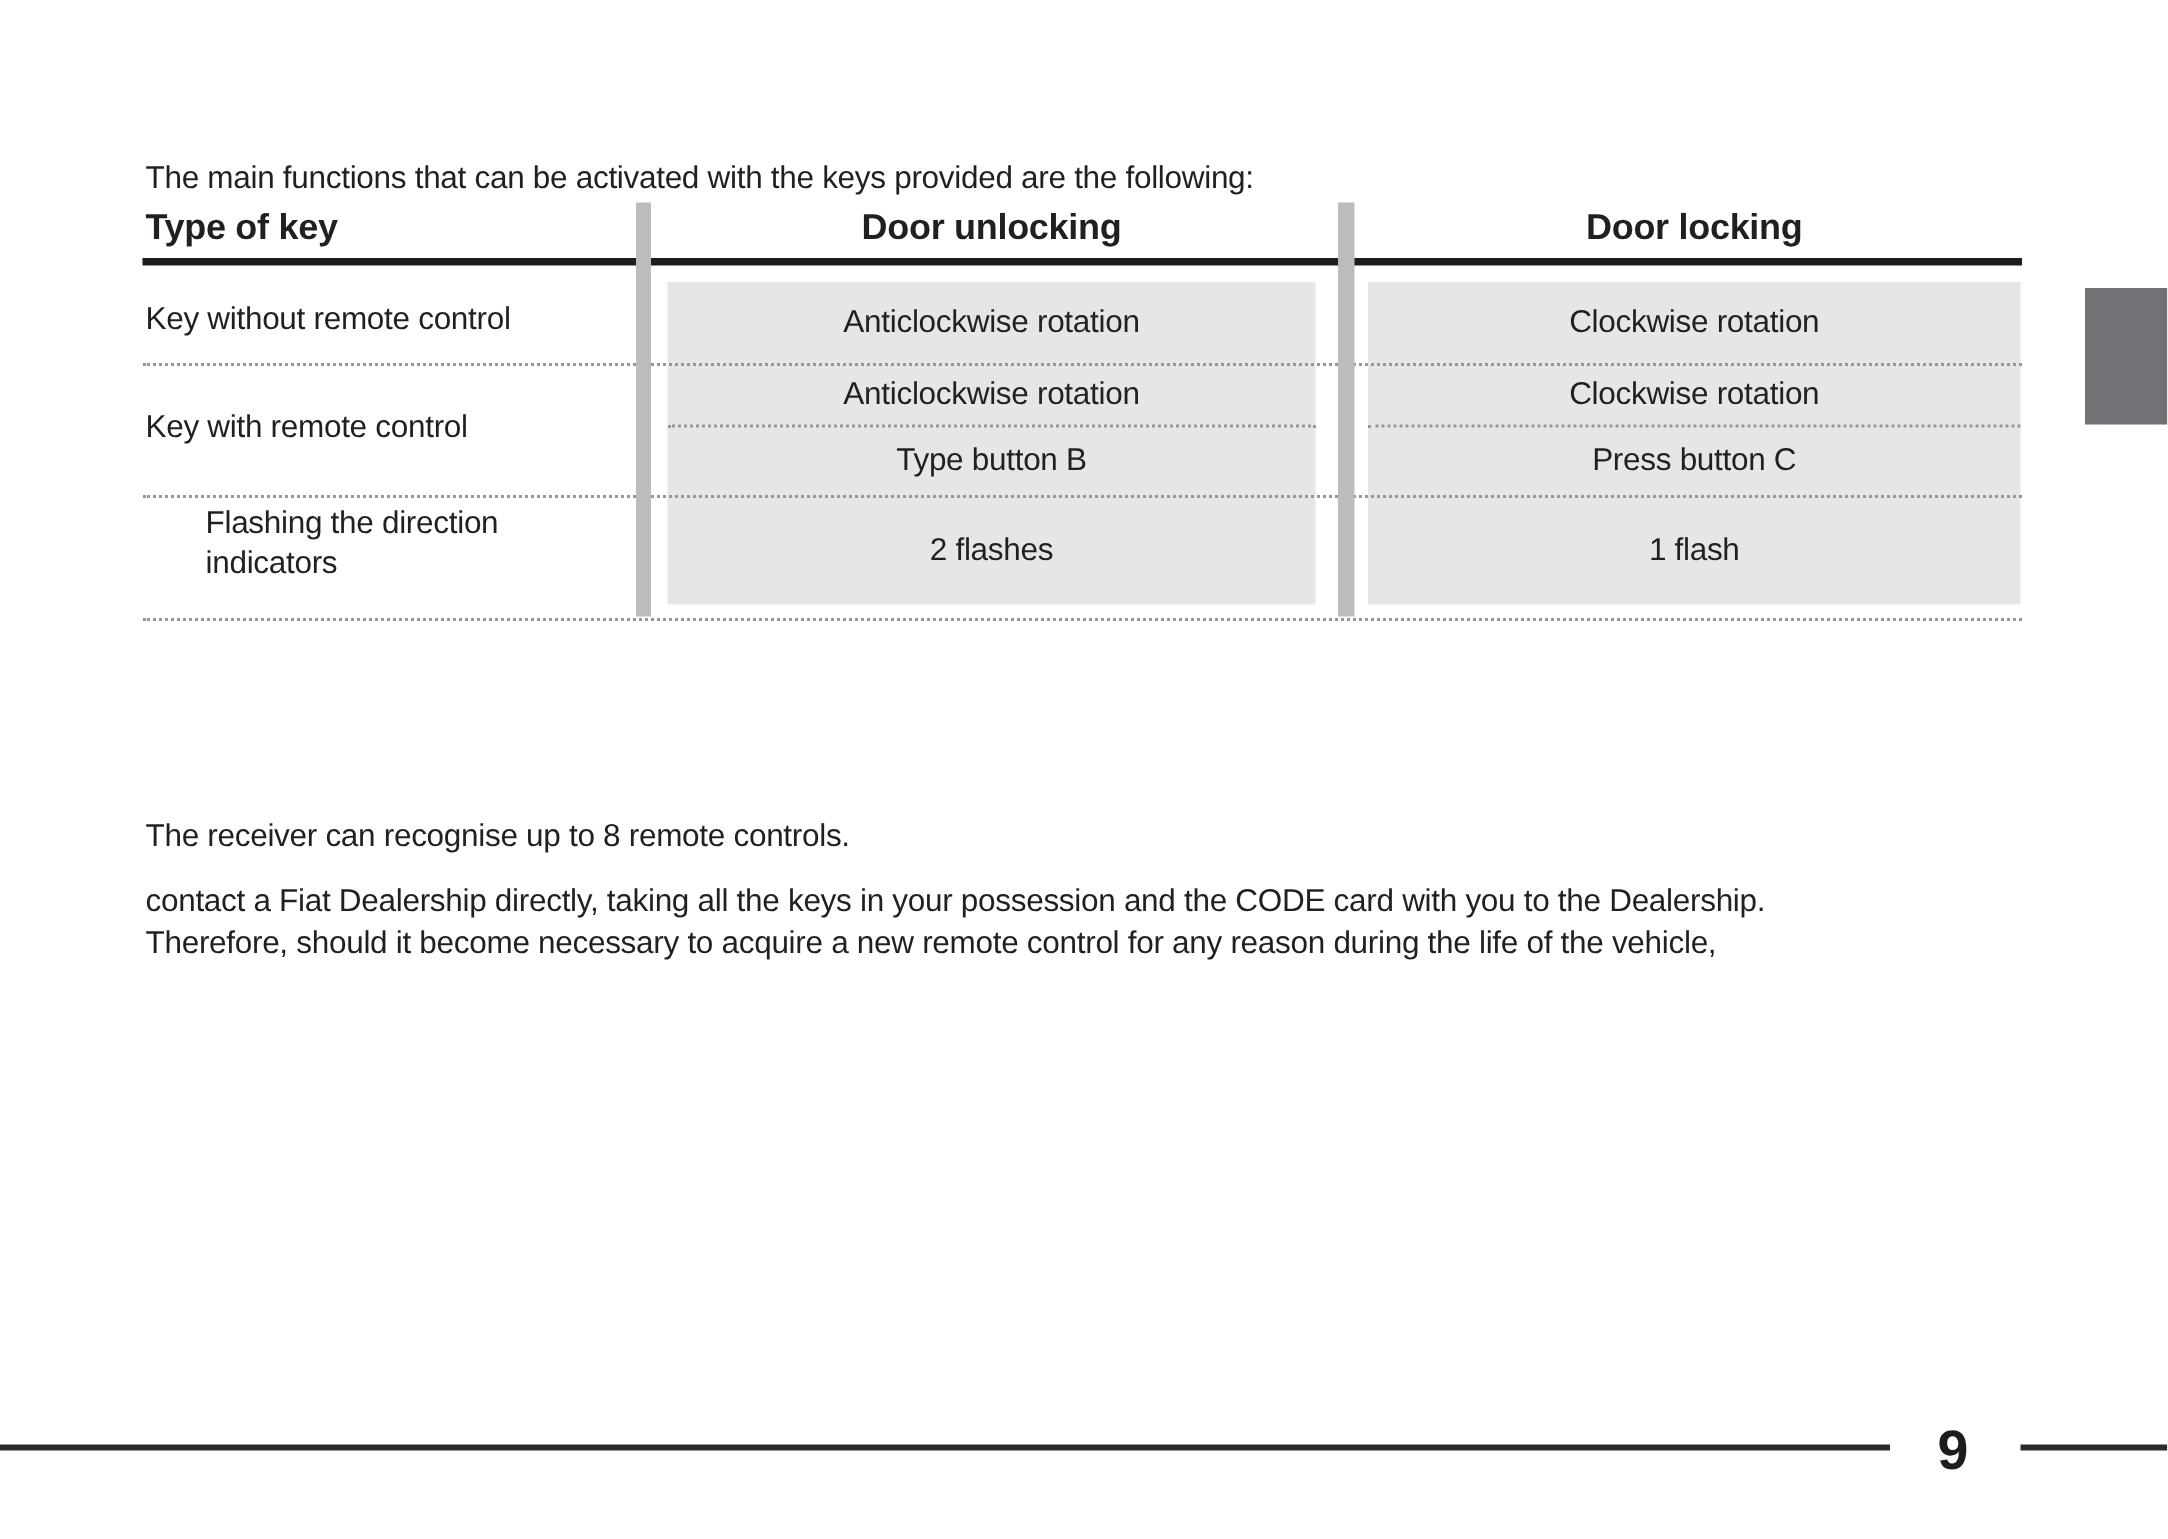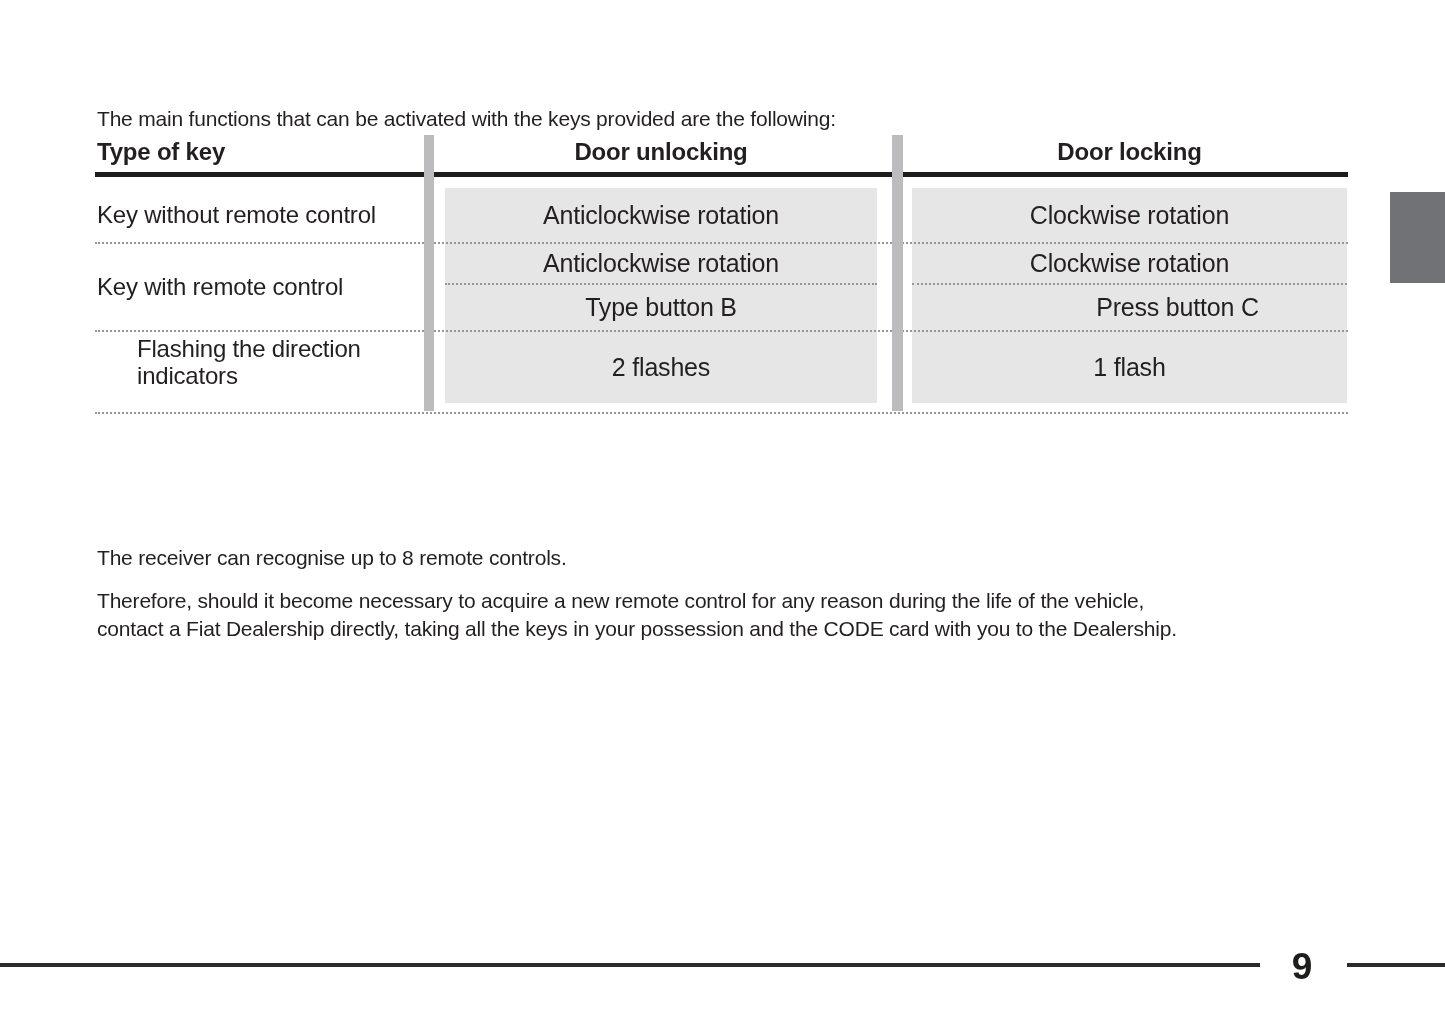"Key without remote control" .row-label { font-size: 24px -> 21px }
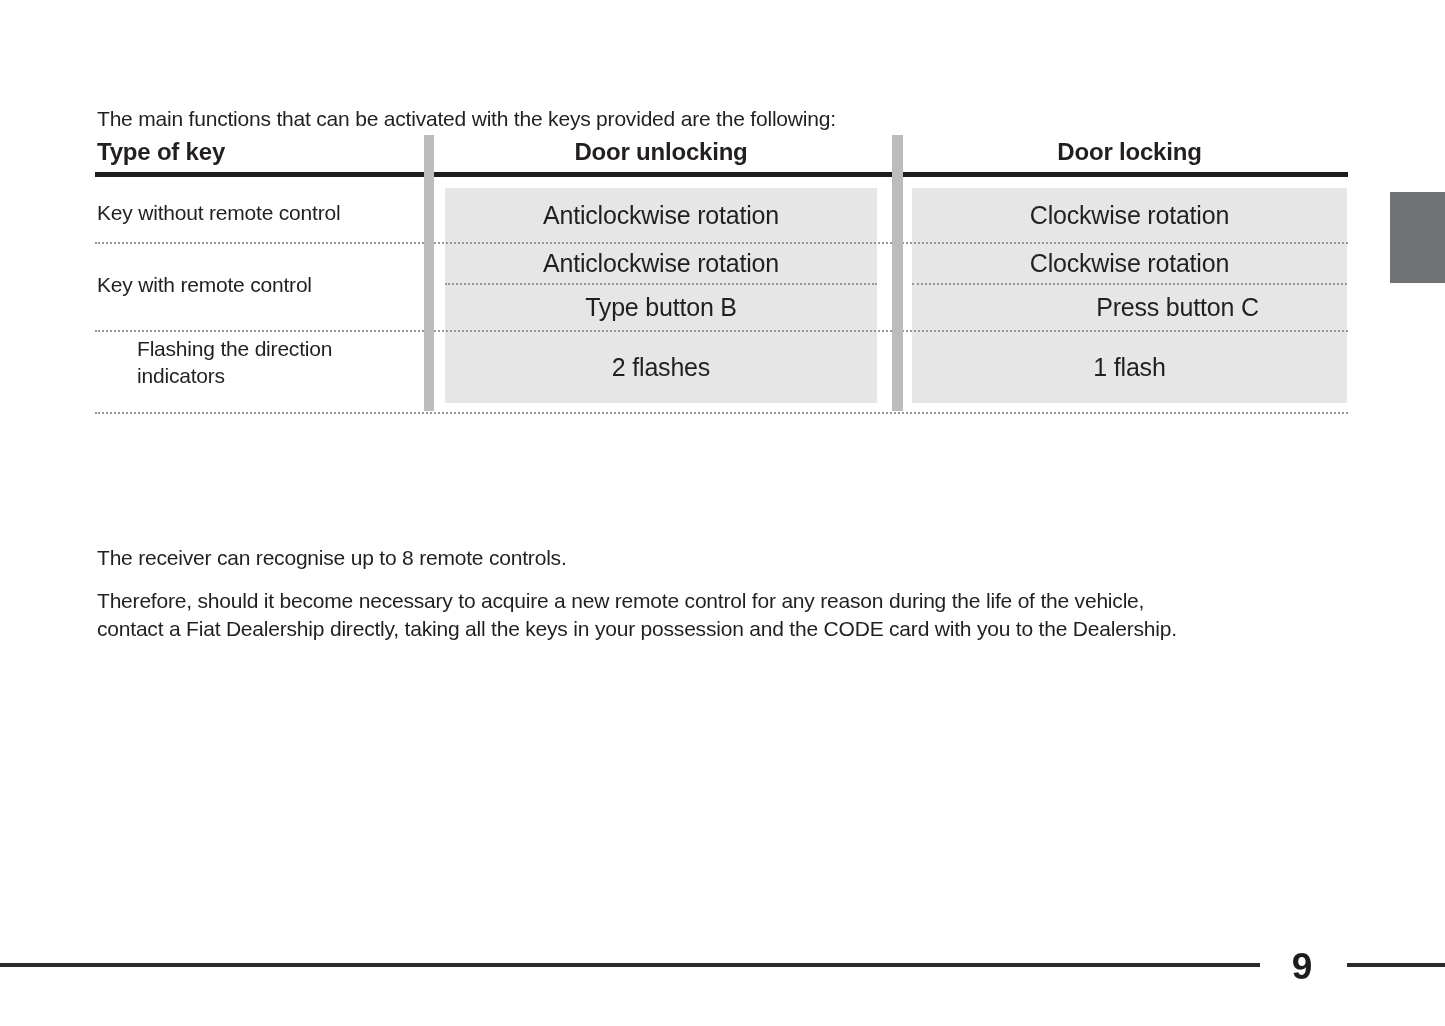"Anticlockwise rotation" .cell { font-size: 25px -> 21px }
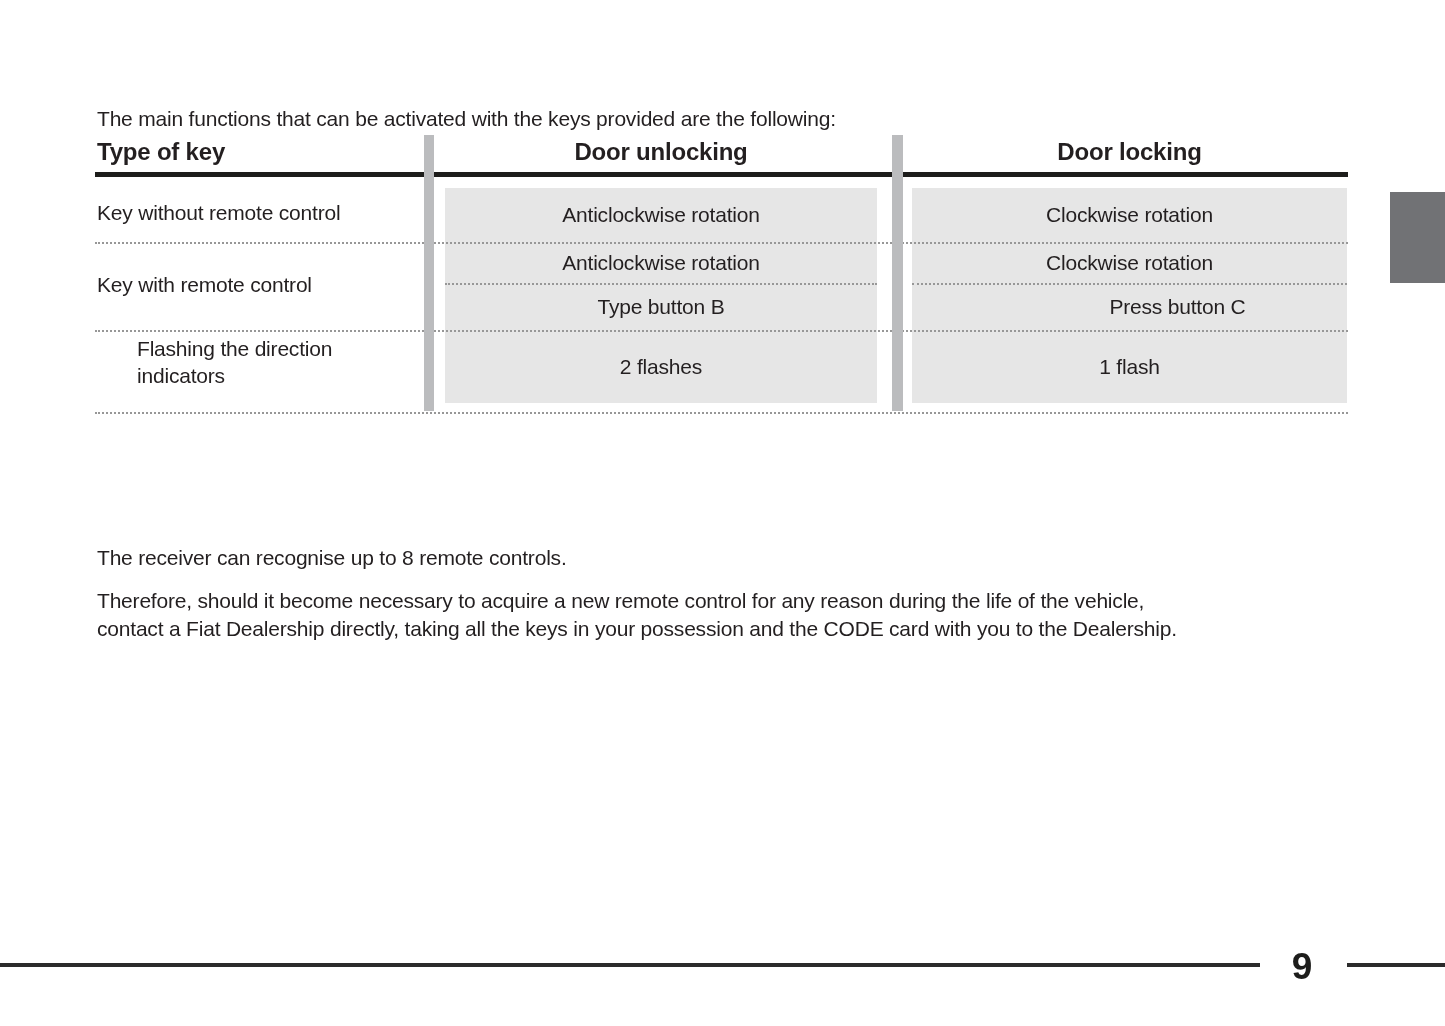"Press button C" div.abs { padding-left: 48px -> none }
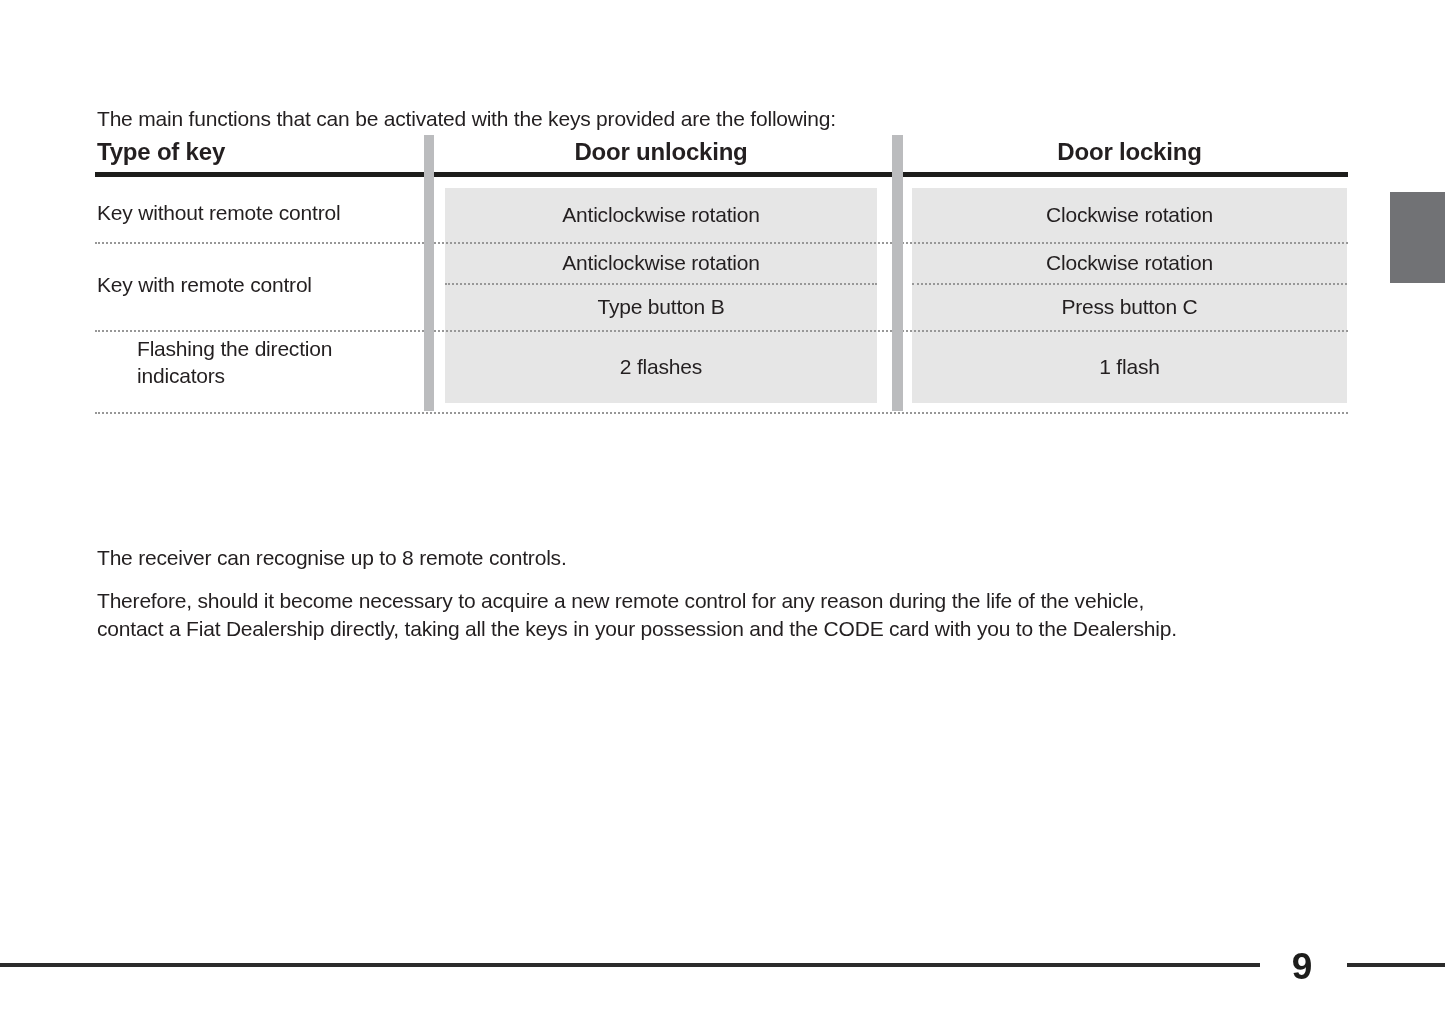"Therefore, should it become necessary" div { order: before "contact a Fiat Dealership directly," -> after "contact a Fiat Dealership directly," }
